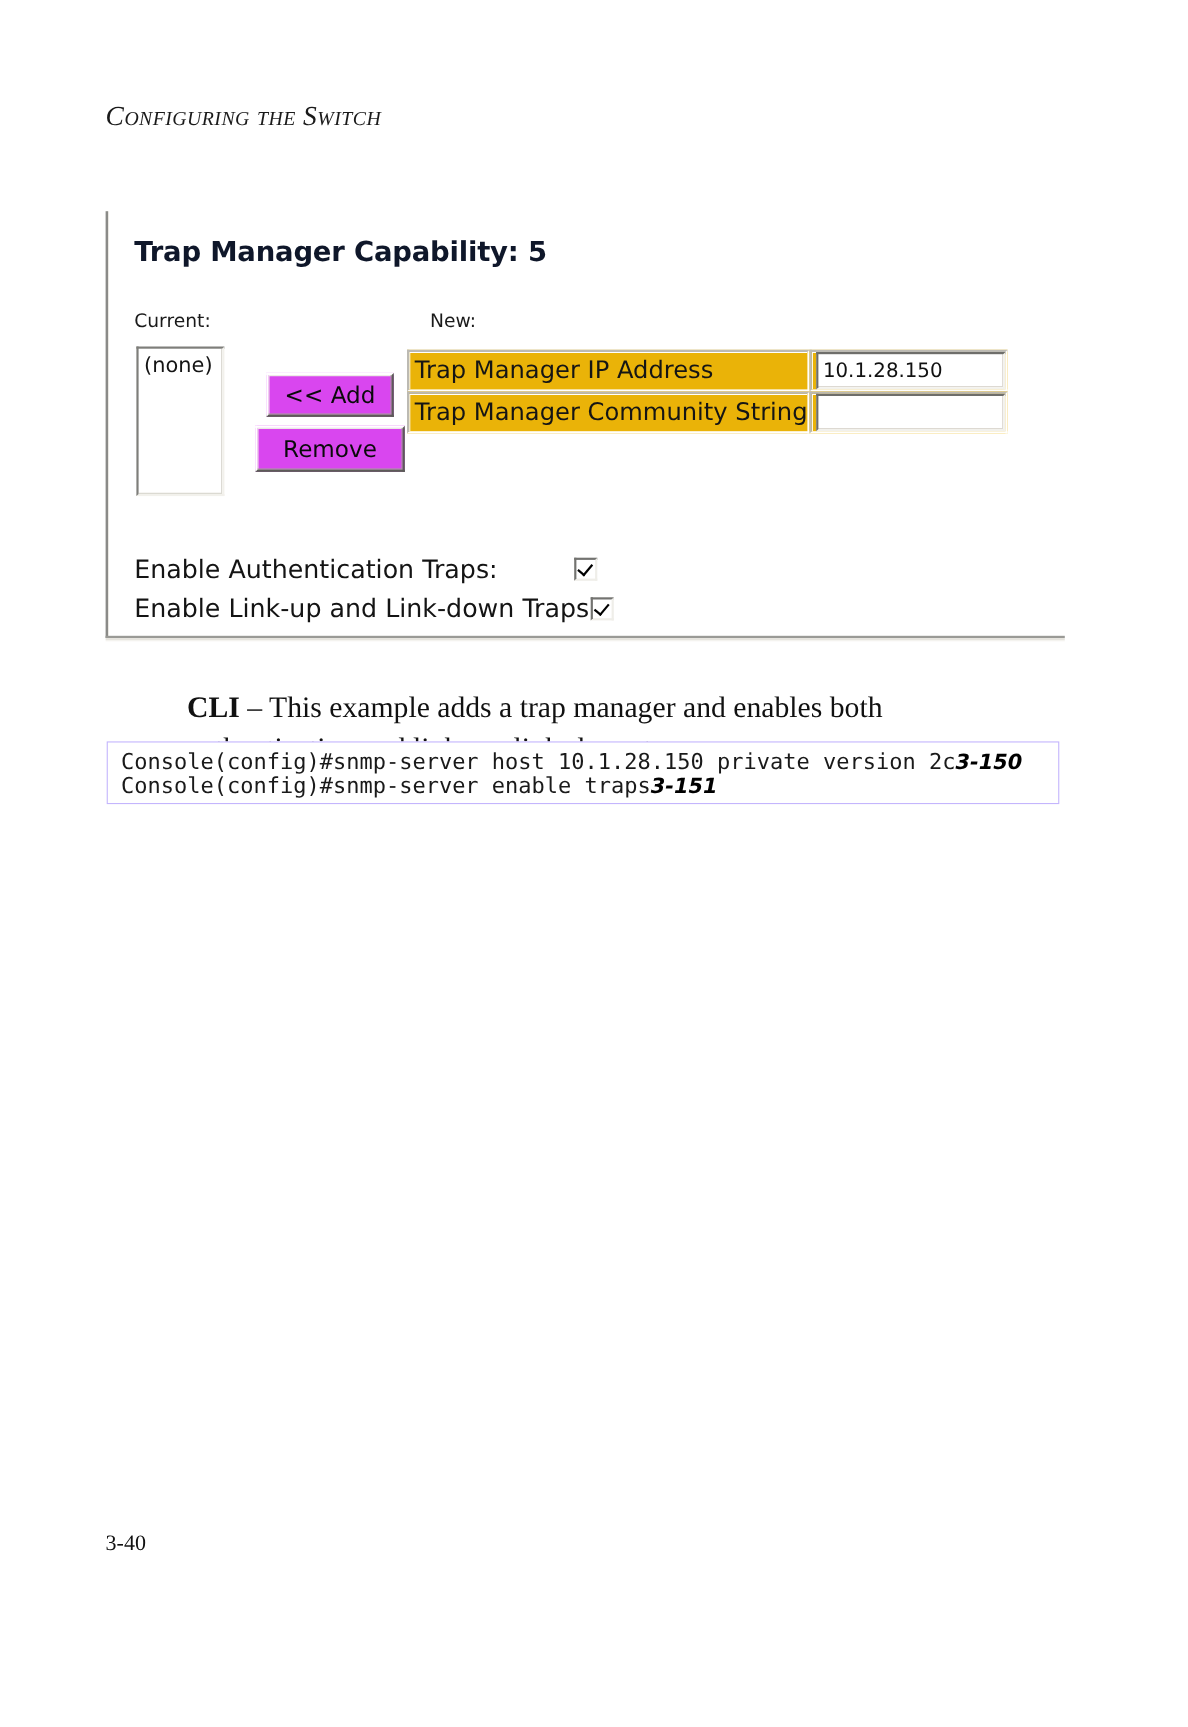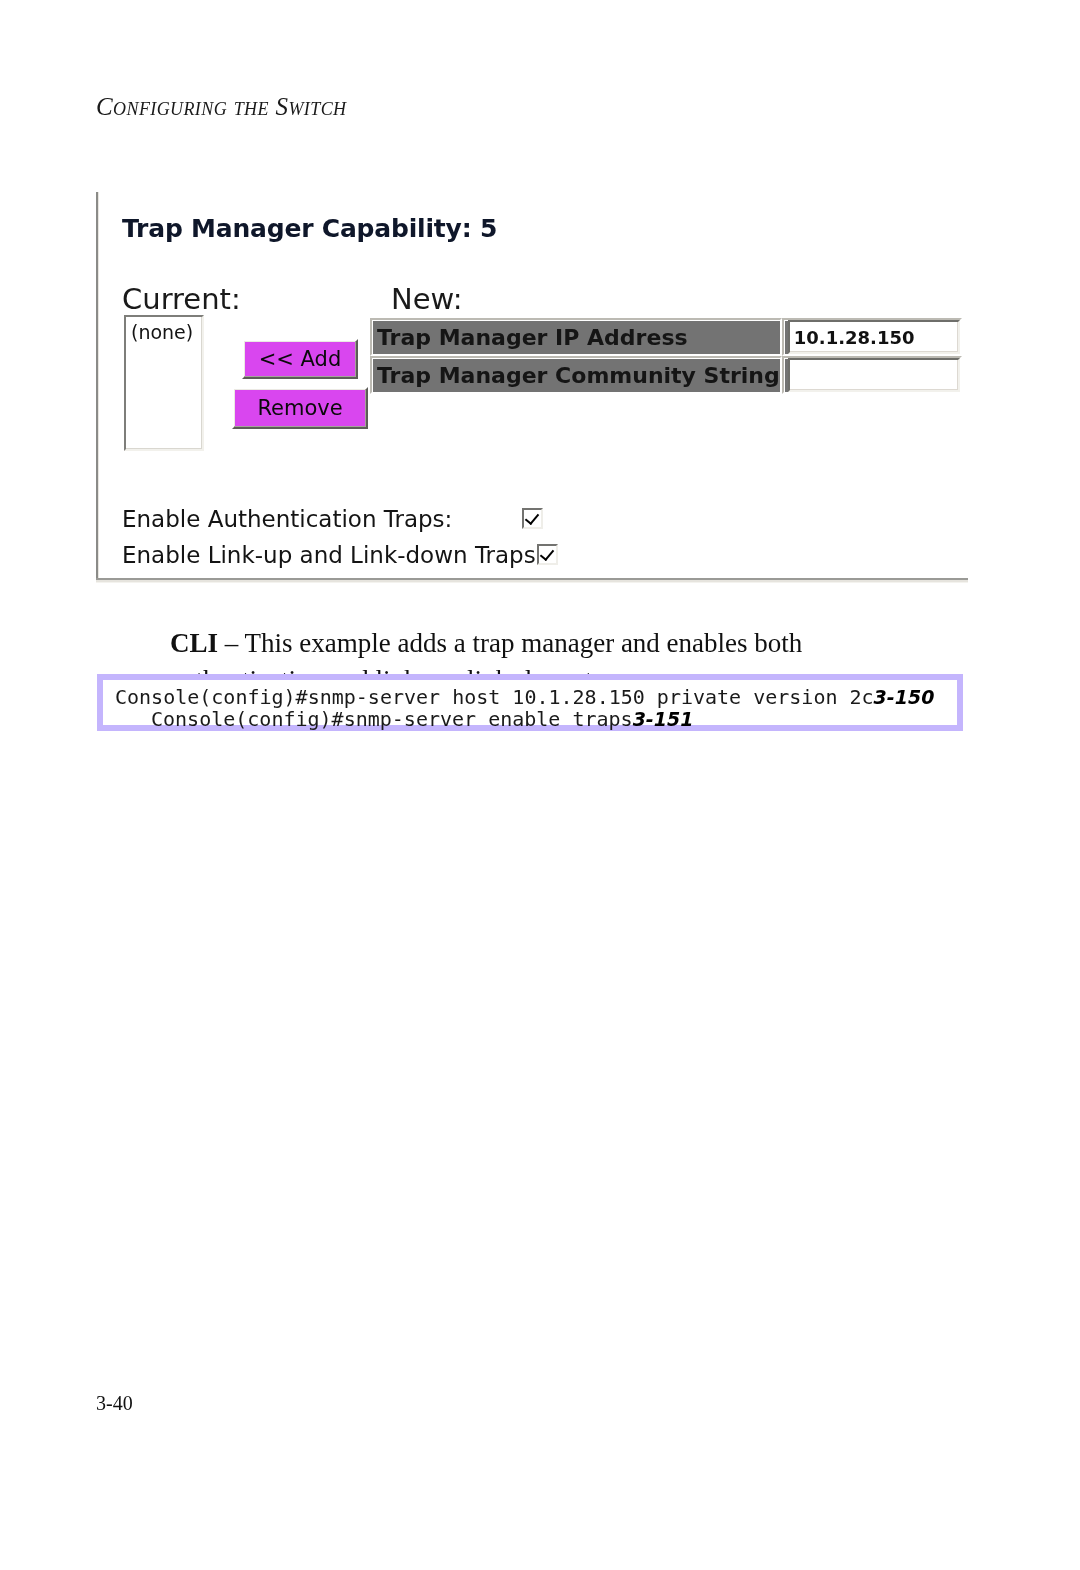"Current:" .col-label { font-size: 29px -> 17px }
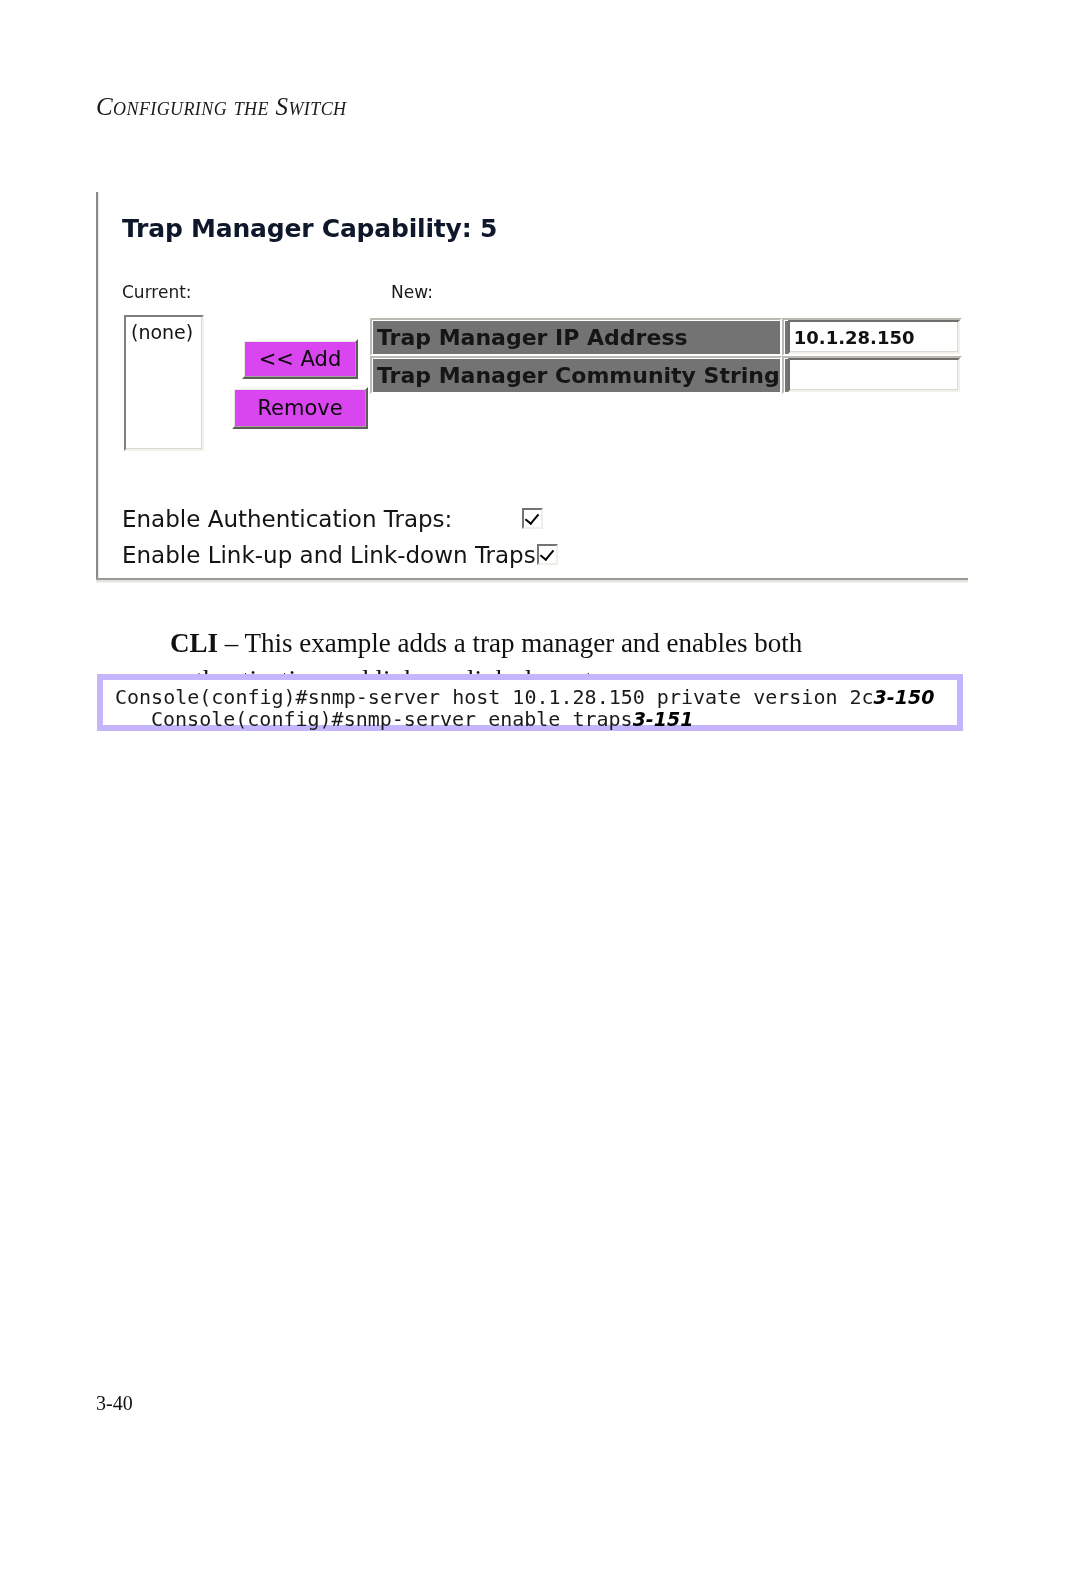"Trap Manager IP Address" .cell3d { background: #737373 -> #eab308; font-weight: bold -> none }
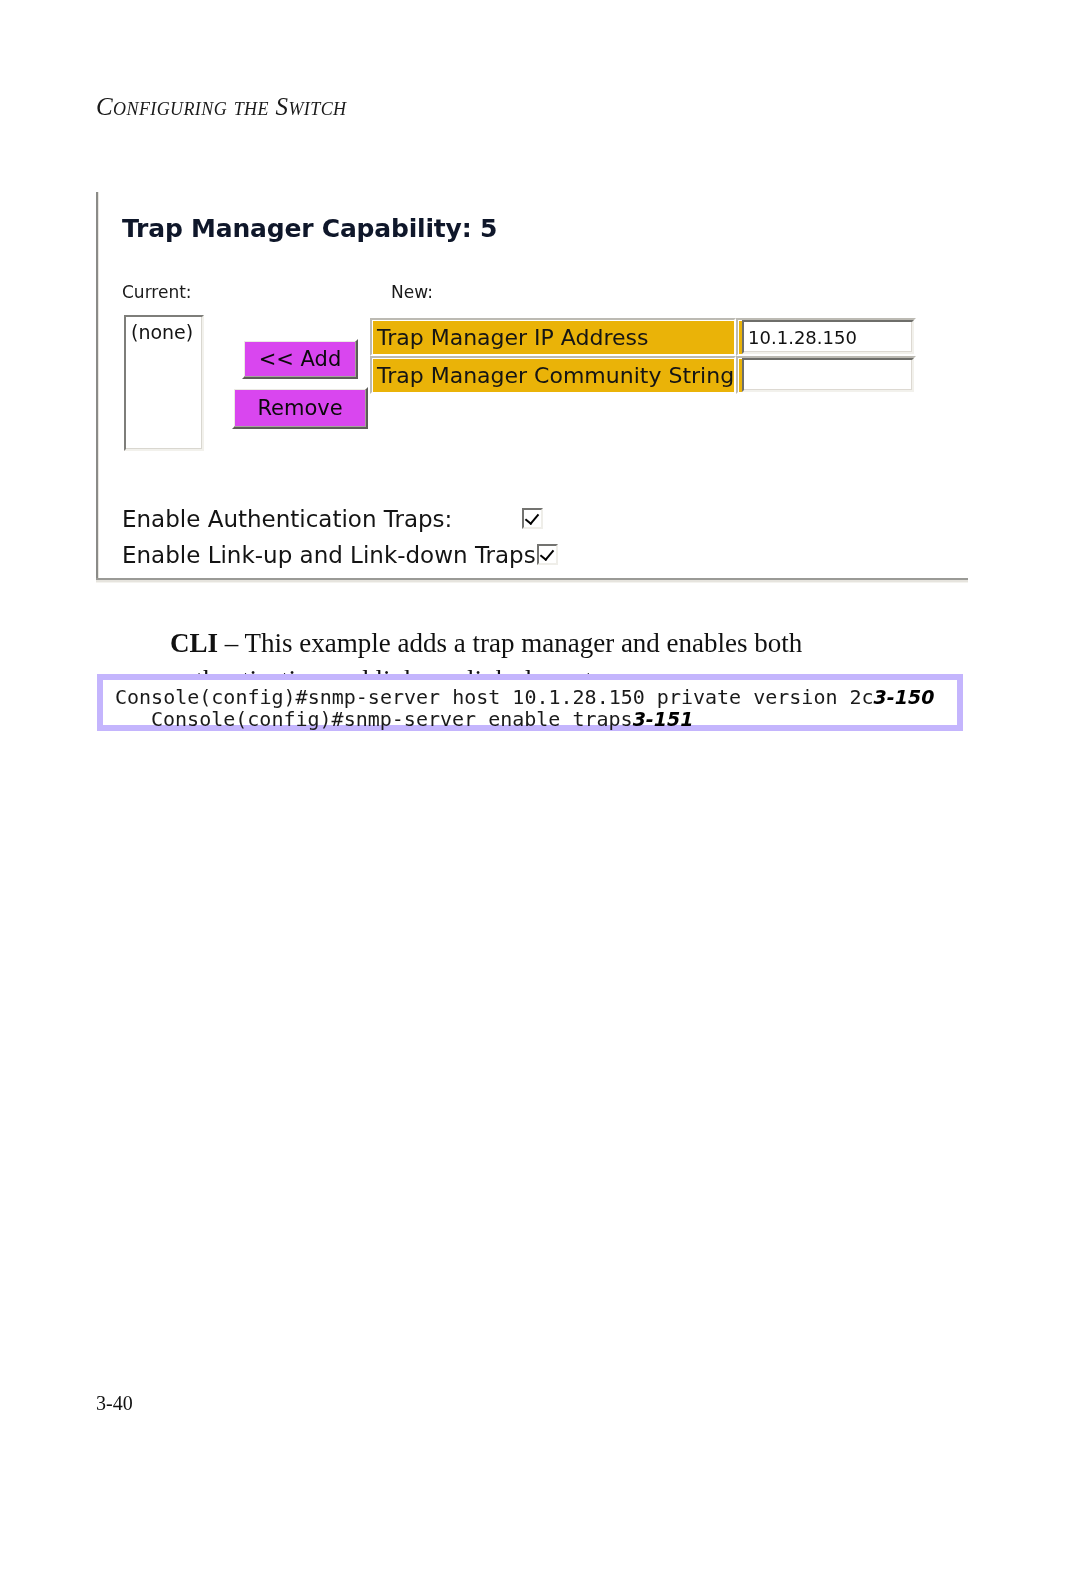"Console(config)#snmp-server host" #console-box { border: 6px solid #c4b5fd -> 1px solid #c4b5fd }
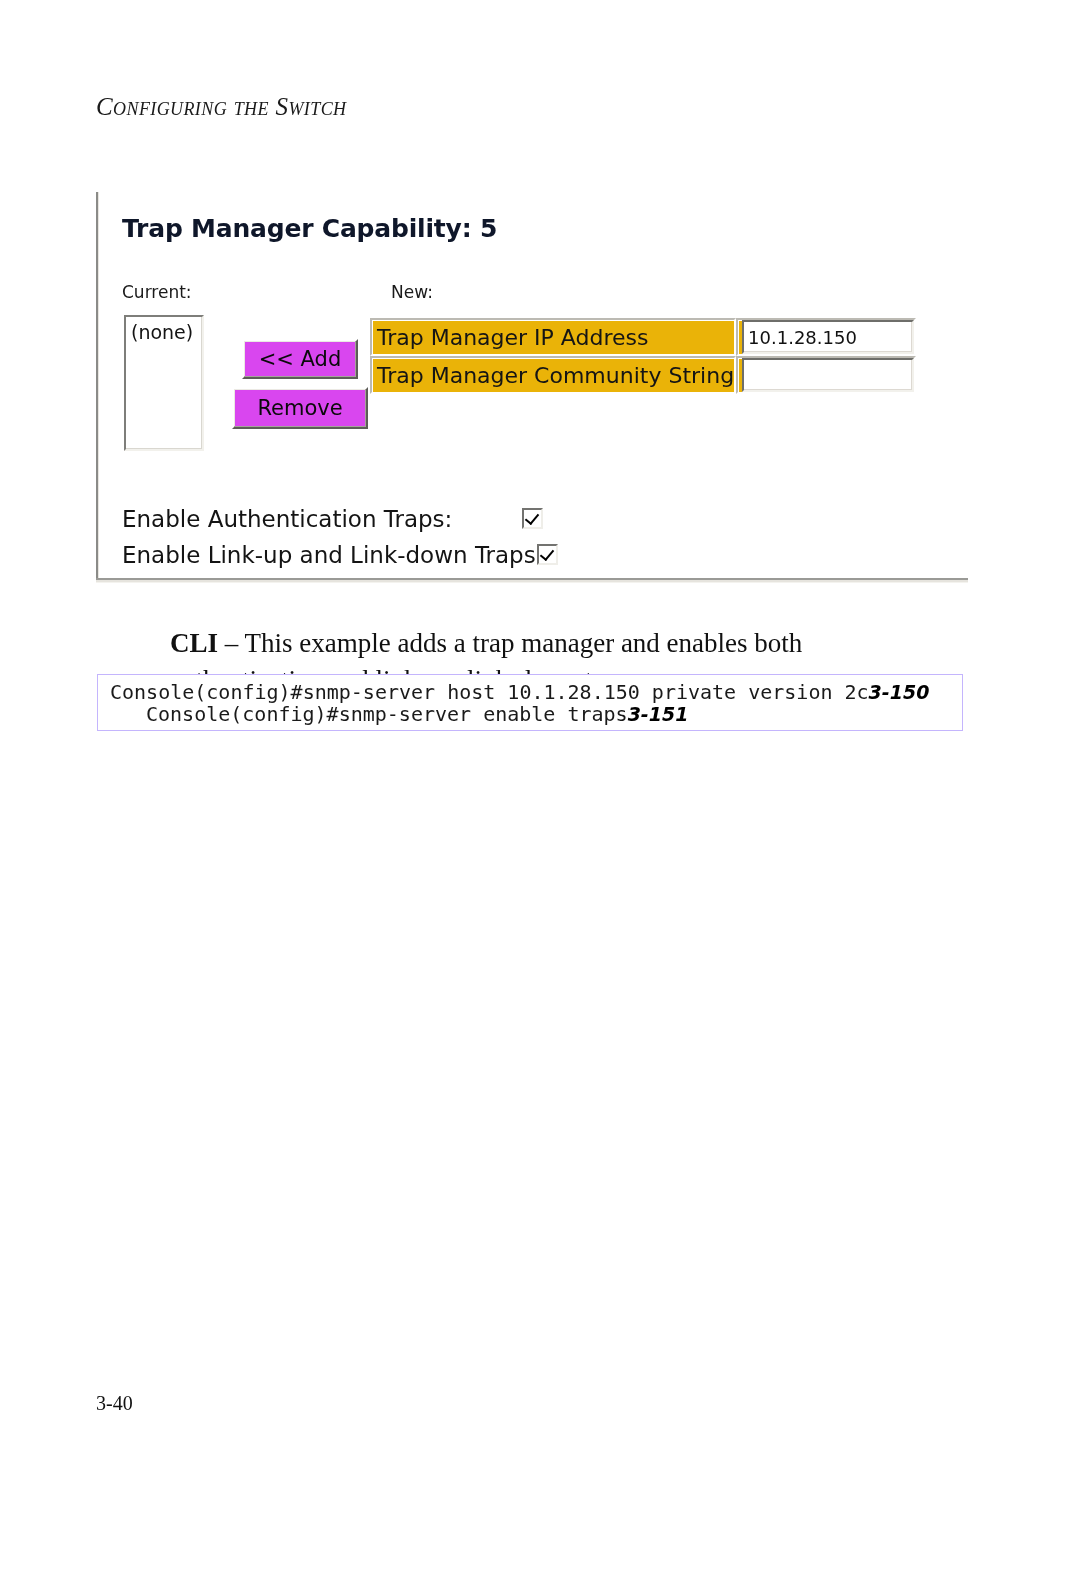"Console(config)#snmp-server enable" #console-line-2 { margin-left: 36px -> none }
